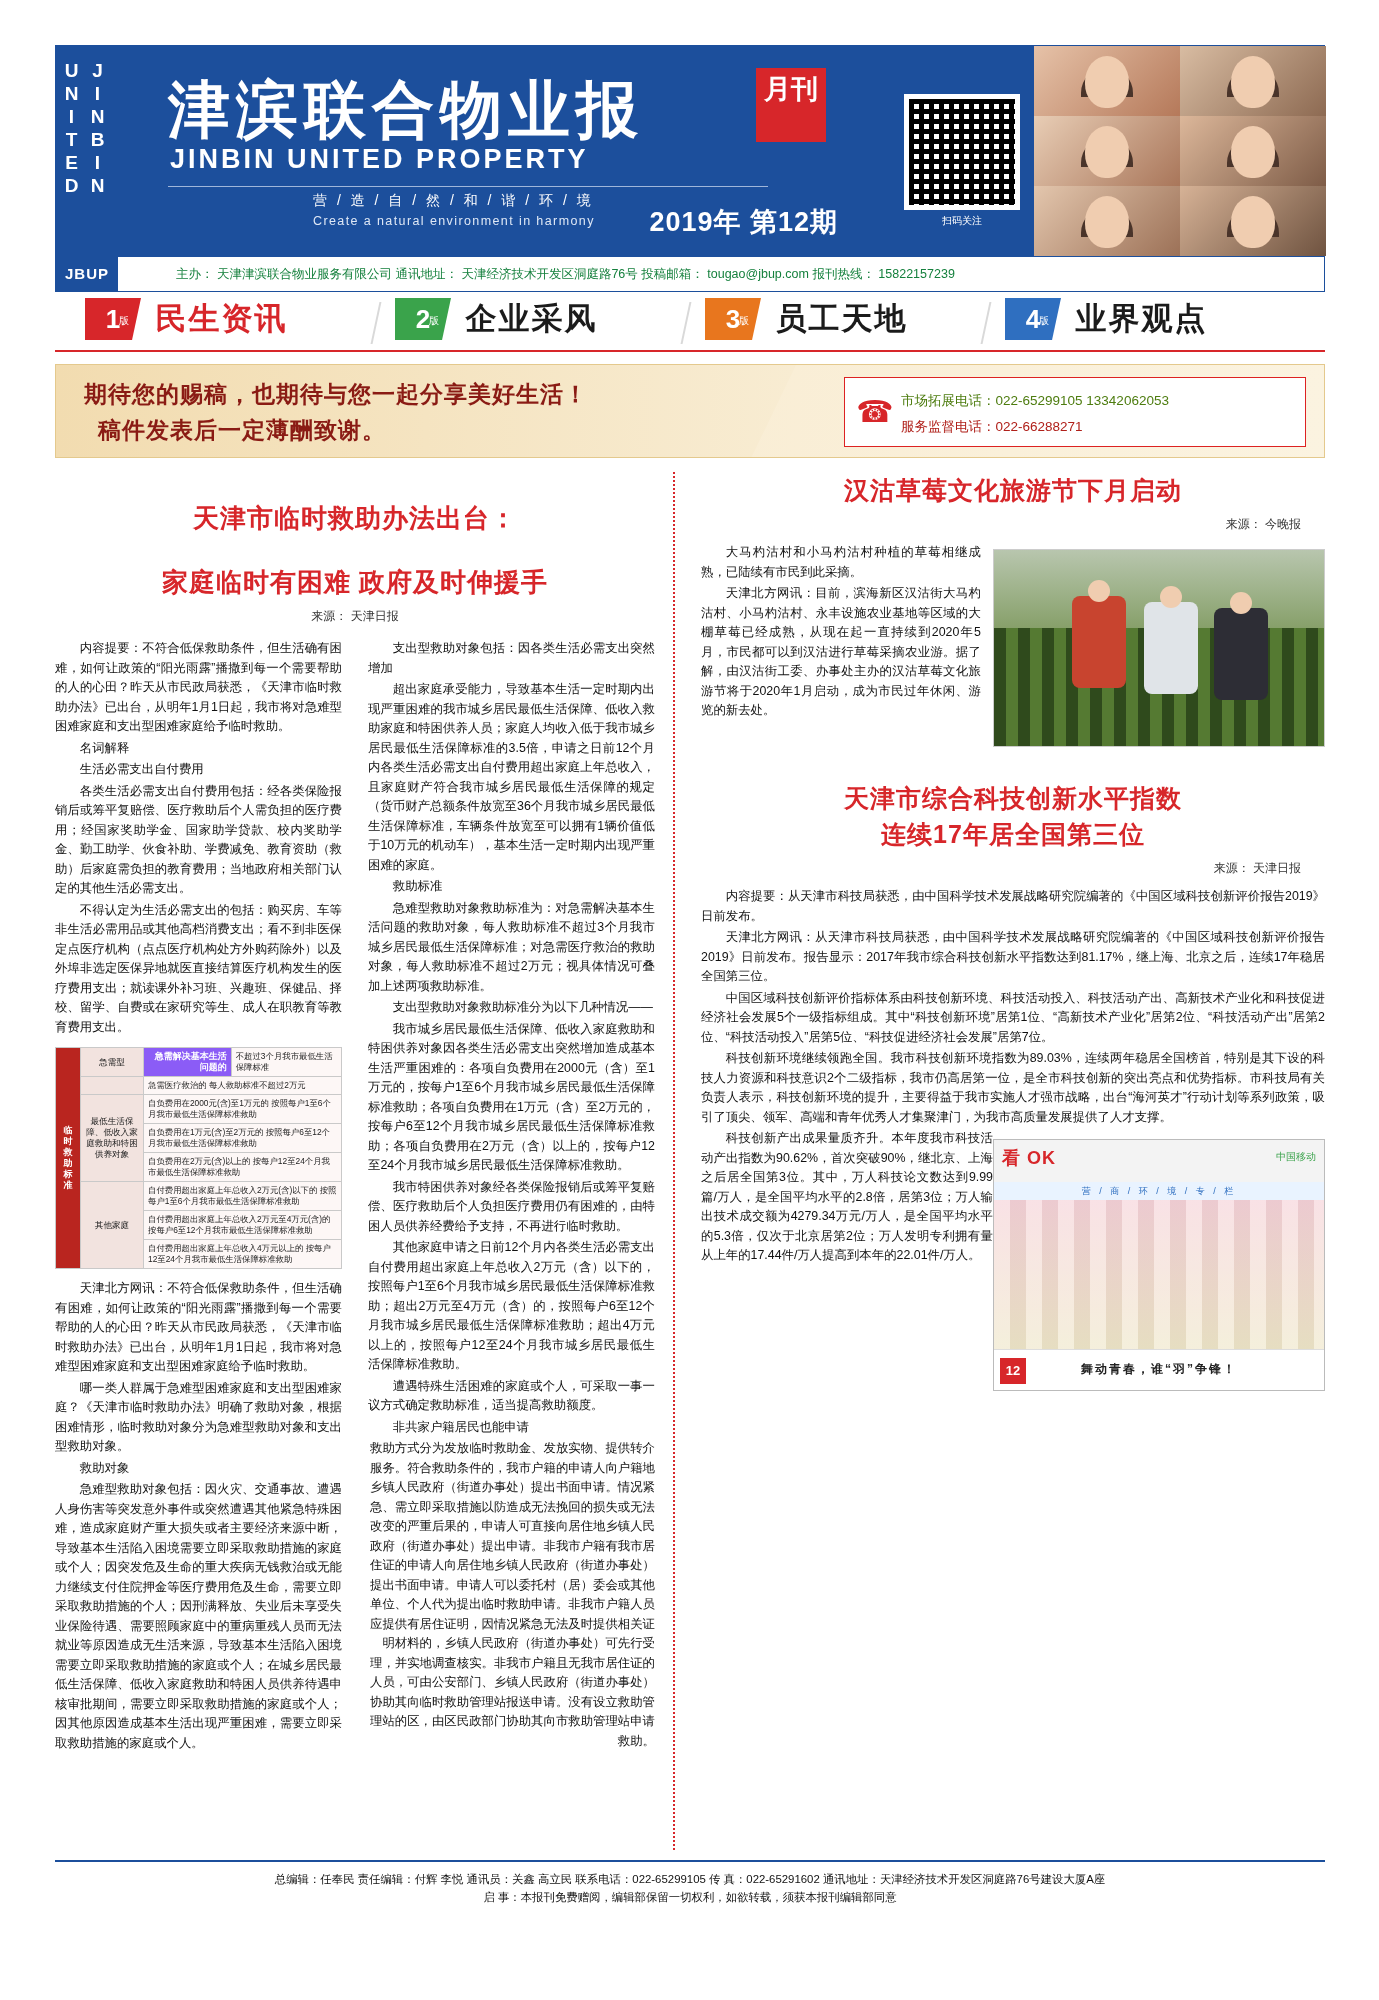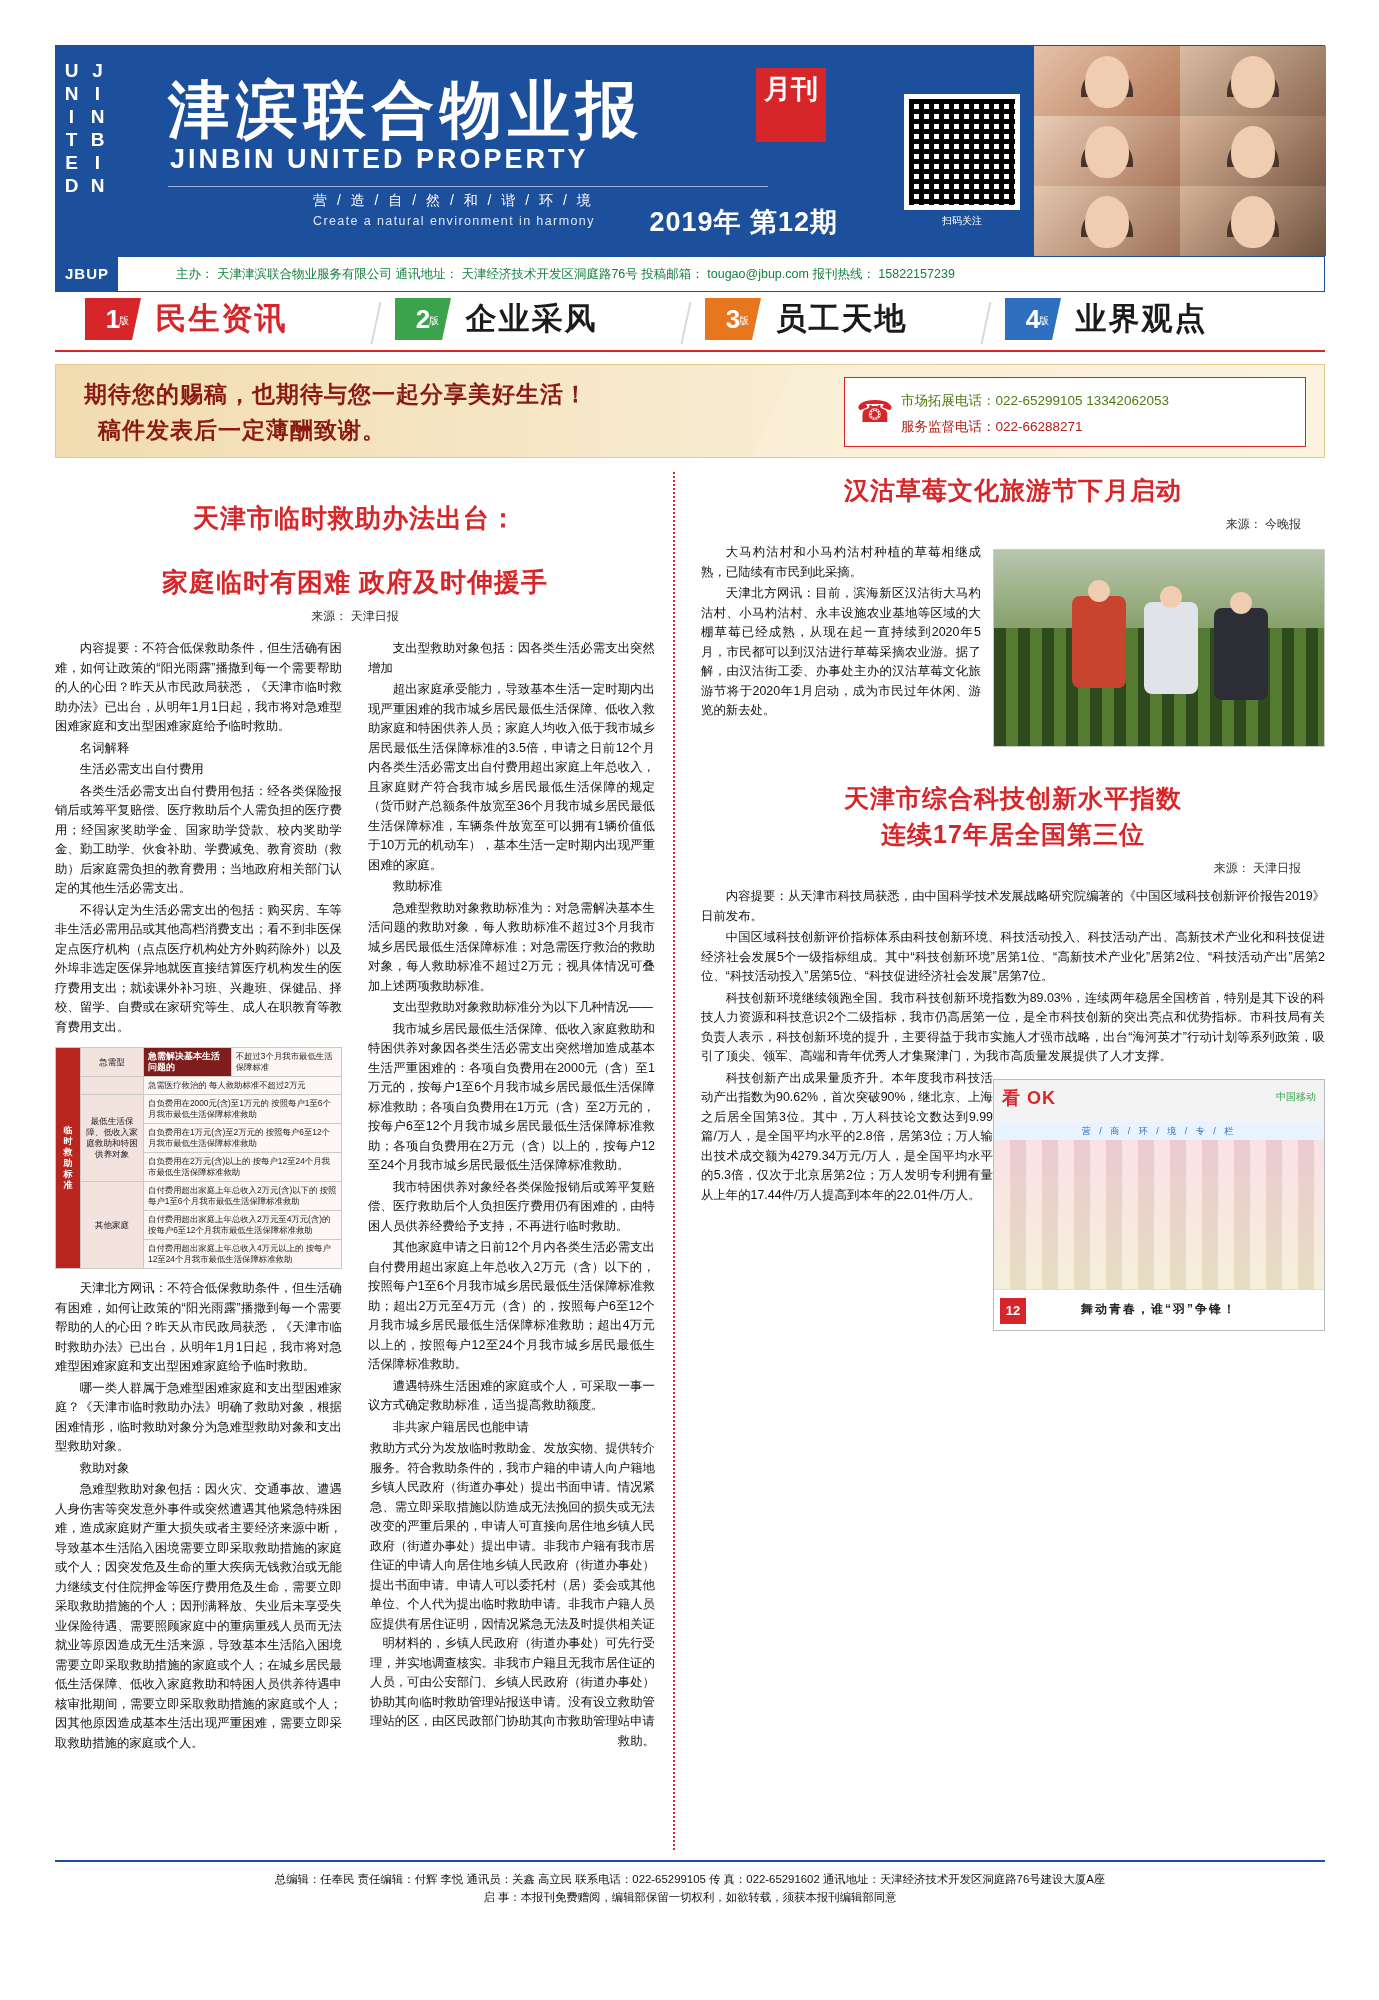"天津北方网讯：从天津市科技局获悉，由中国科学技术发展战略研究院编著的《中国区域科" p.p { html: none -> <p>天津北方网讯：从天津市科技局获悉，由中国科学技术发展战略研究院编著的《中国区域科技创新评价报告2019》日前发布。报告显示：2017年我市综合科技创新水平指数达到81.17%，继上海、北京之后，连续17年稳居全国第三位。</p> }
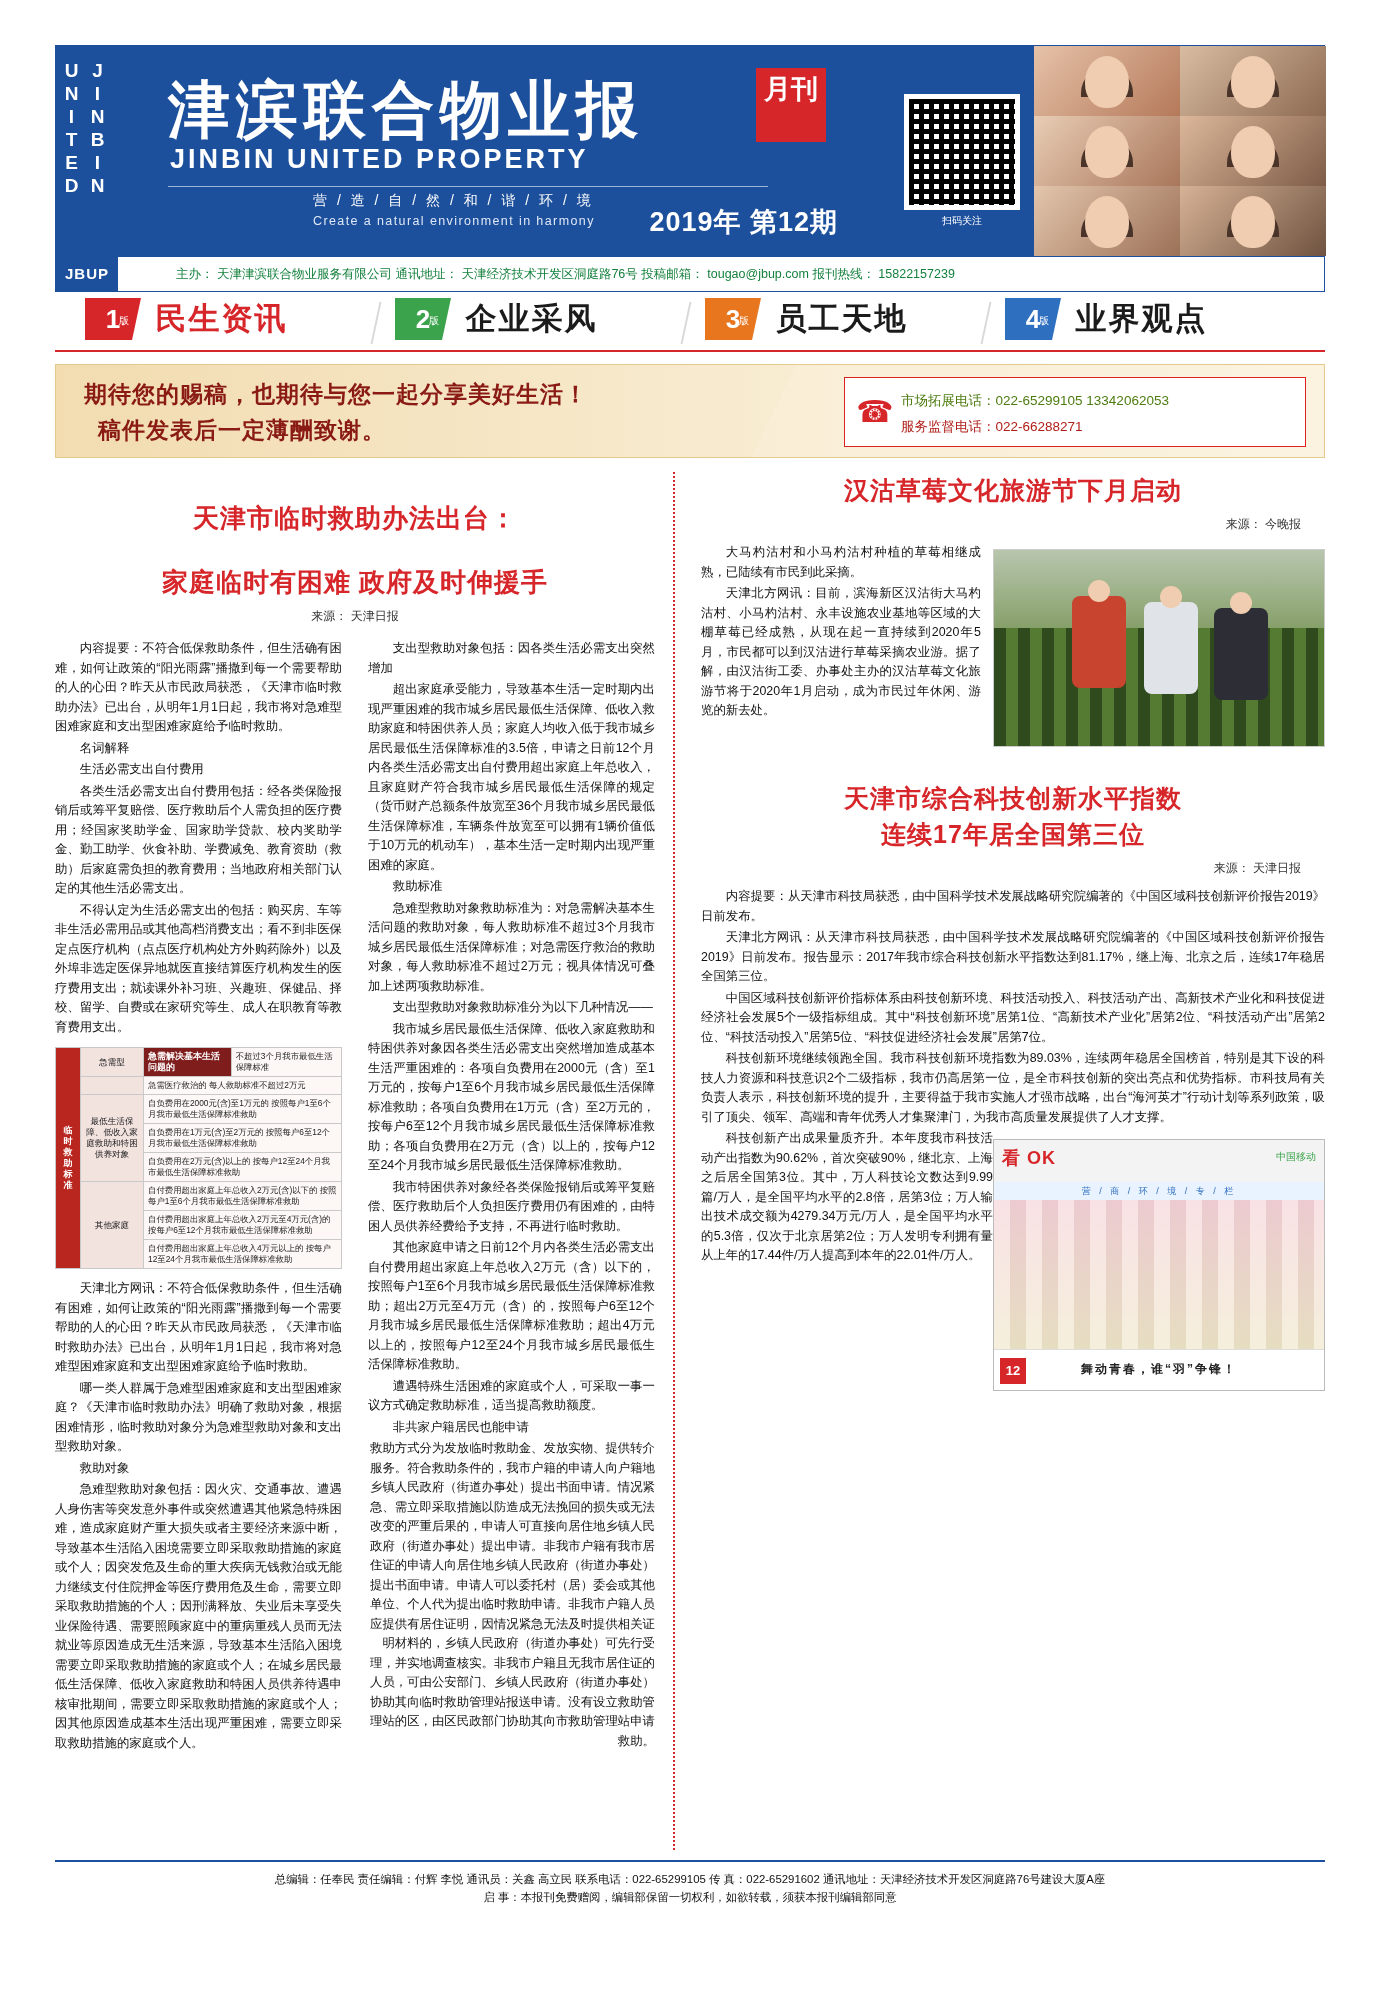"急需解决基本生活问题的" .tbl .hdr { background: #7f1d1d -> #8b5cf6; text-align: left -> right }
